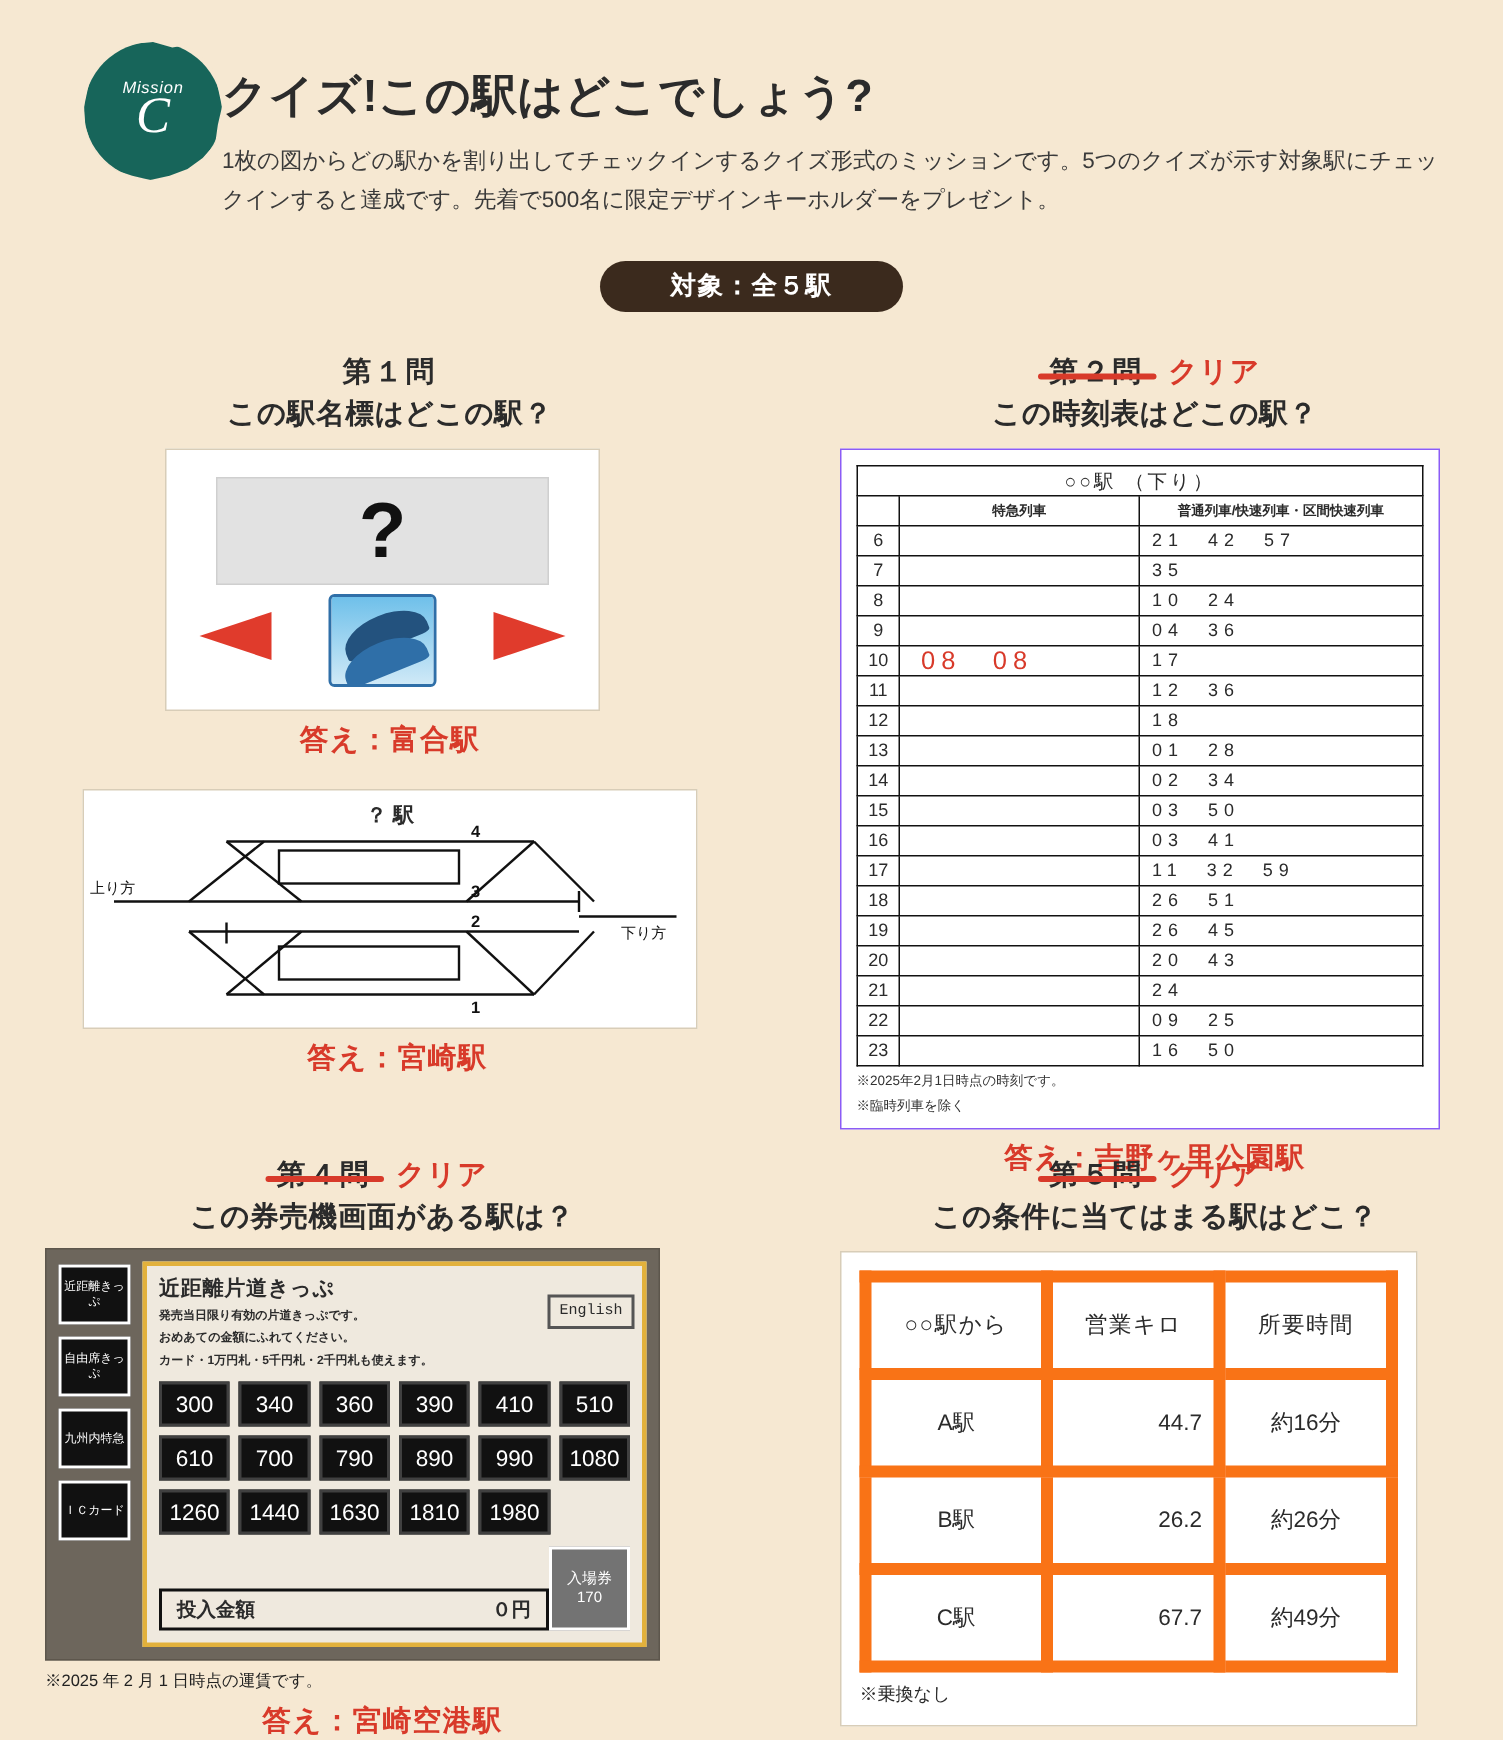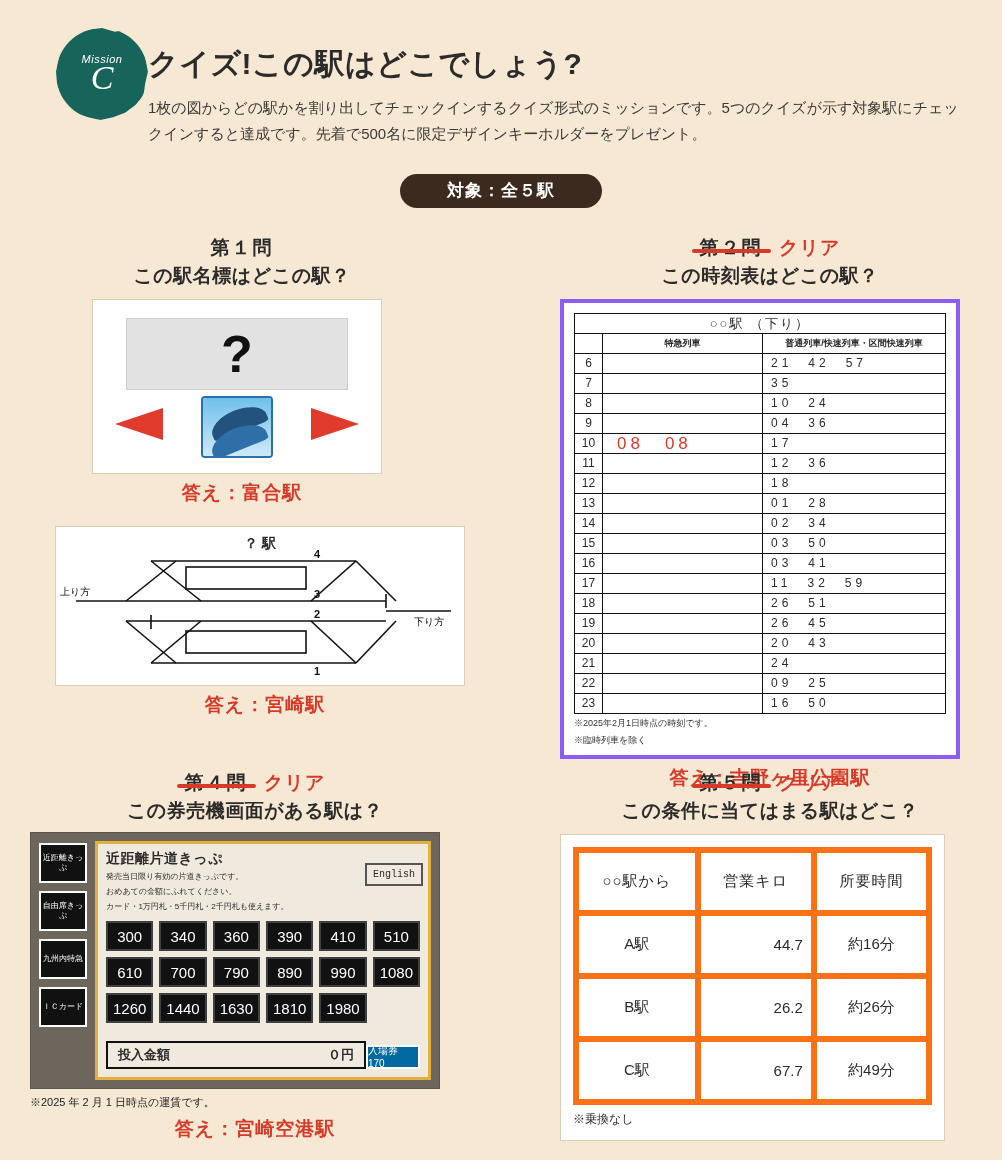"第１問" .q1 { left: 92px -> 110px }
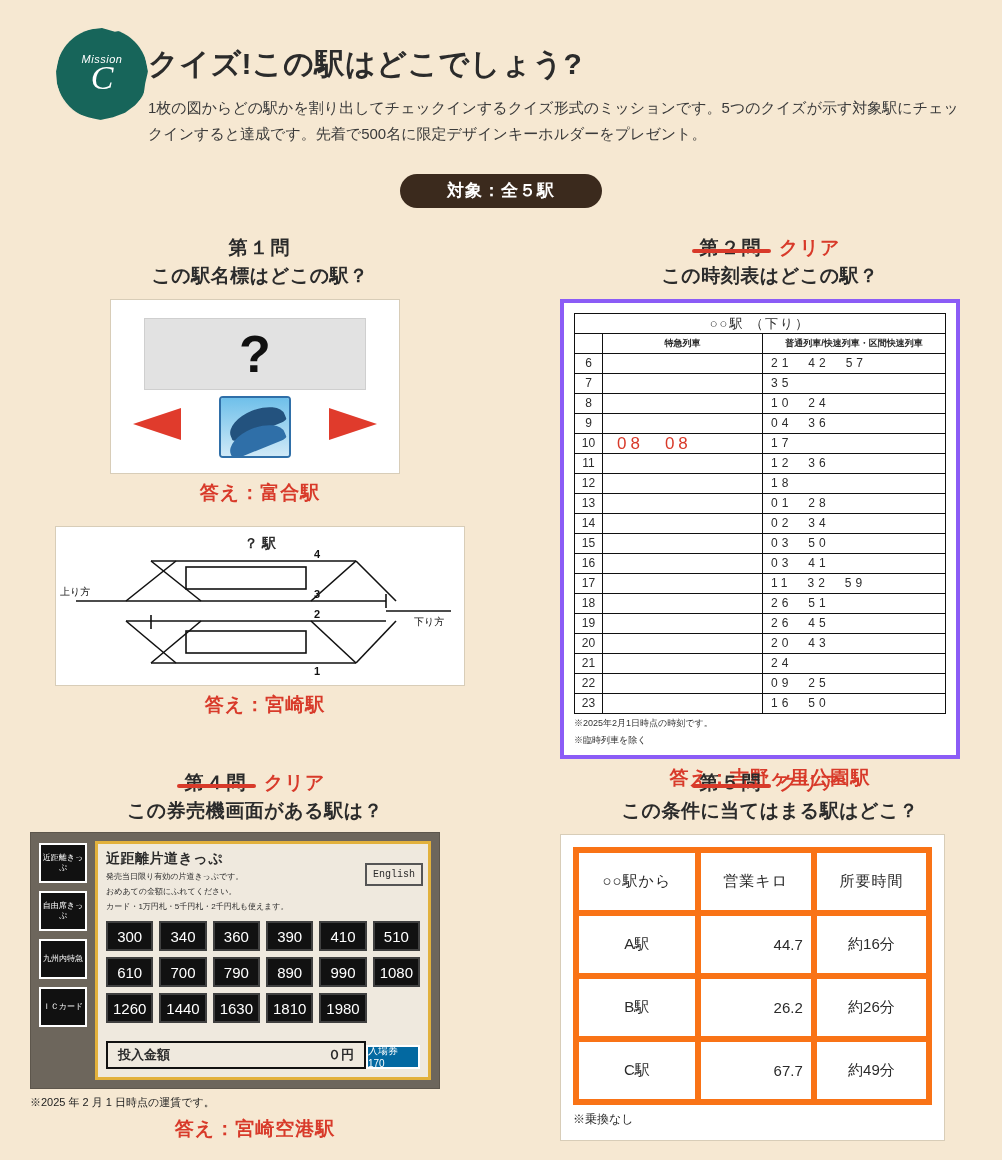"○○駅 （下り）" .timetable-wrap { border: 4px solid #8b5cf6 -> 1px solid #8b5cf6 }
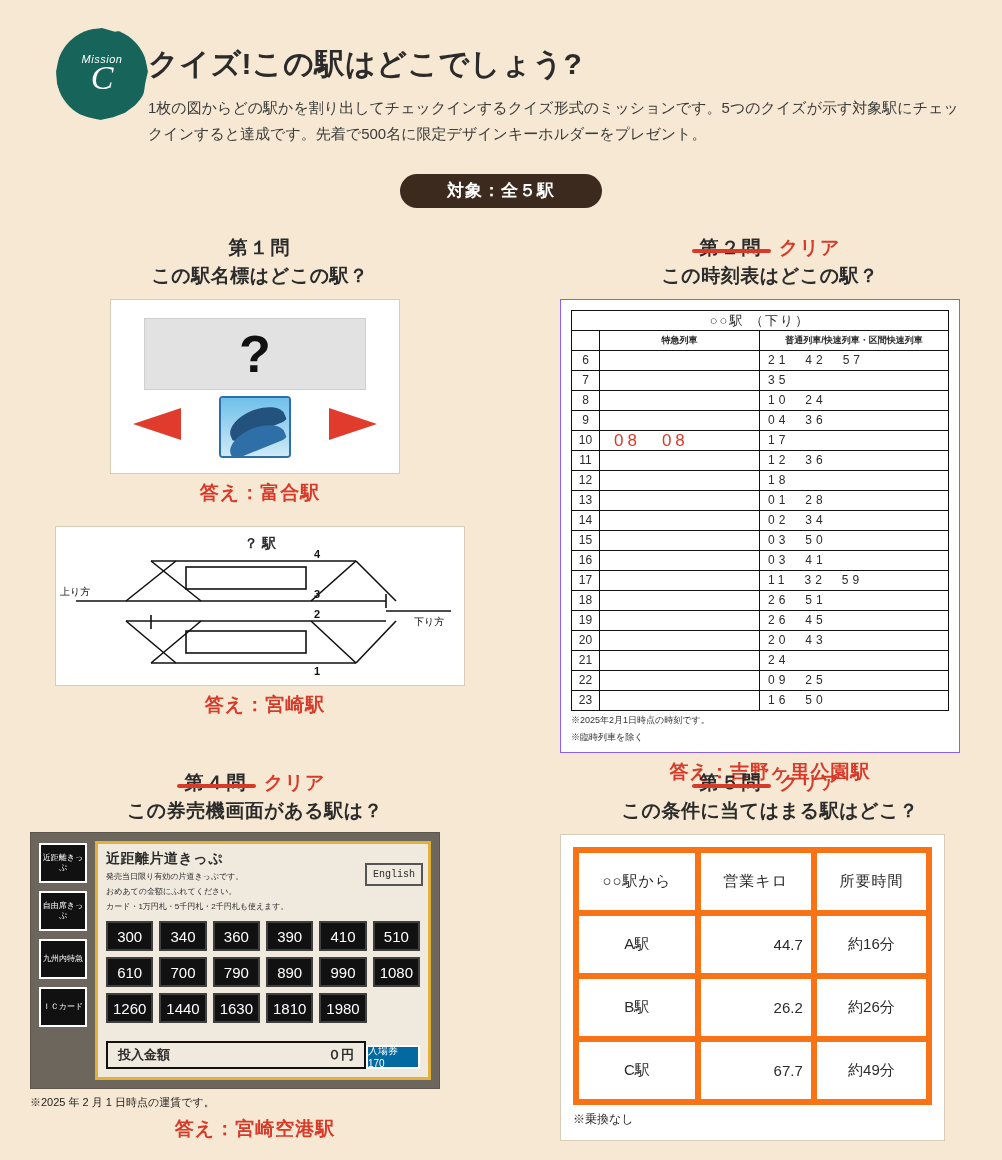"発売当日限り有効の片道きっぷです。" .tvm-sub { font-weight: none -> bold }
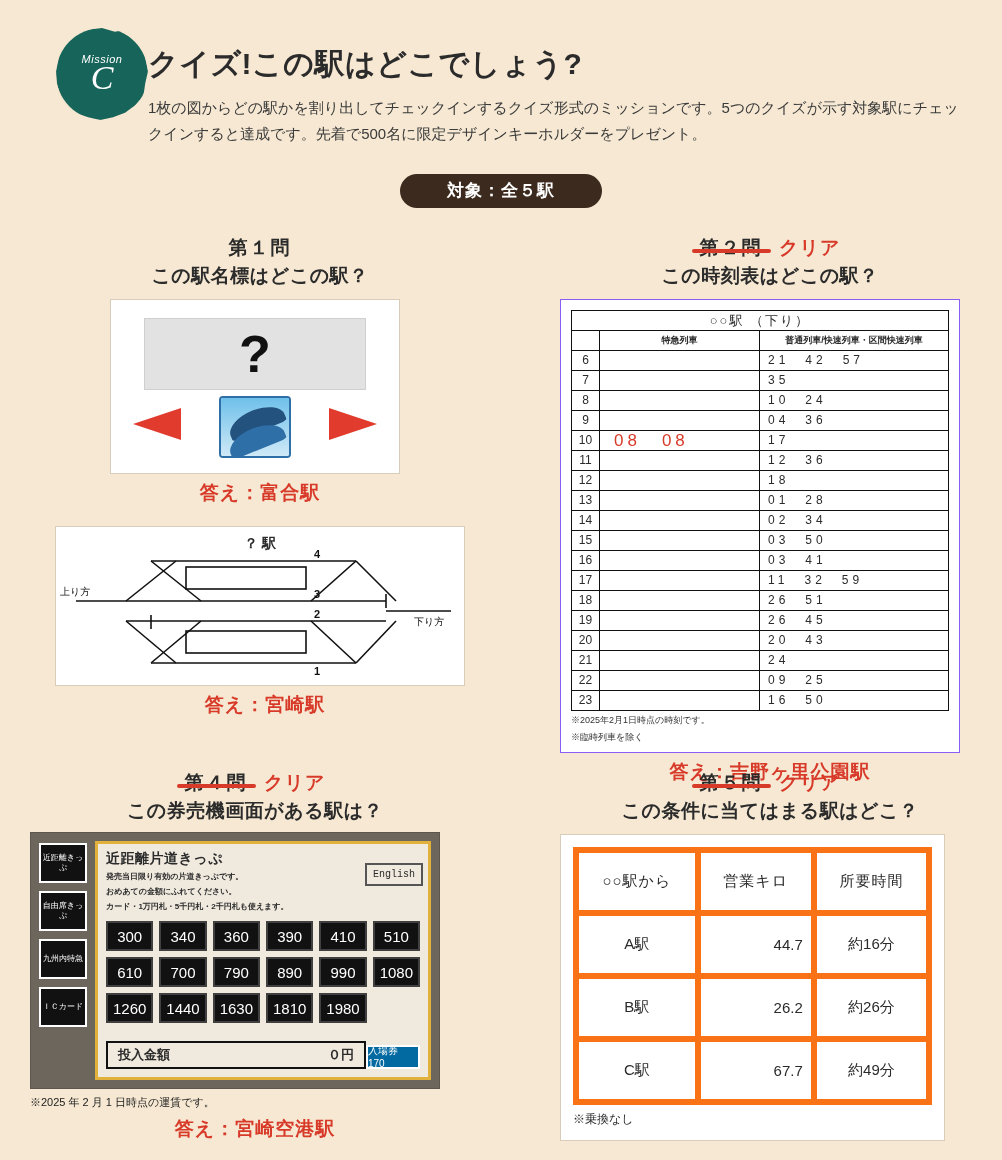"○○駅から" table.cond th, table.cond td { border: 6px solid #f97316 -> 8px solid #f97316 }
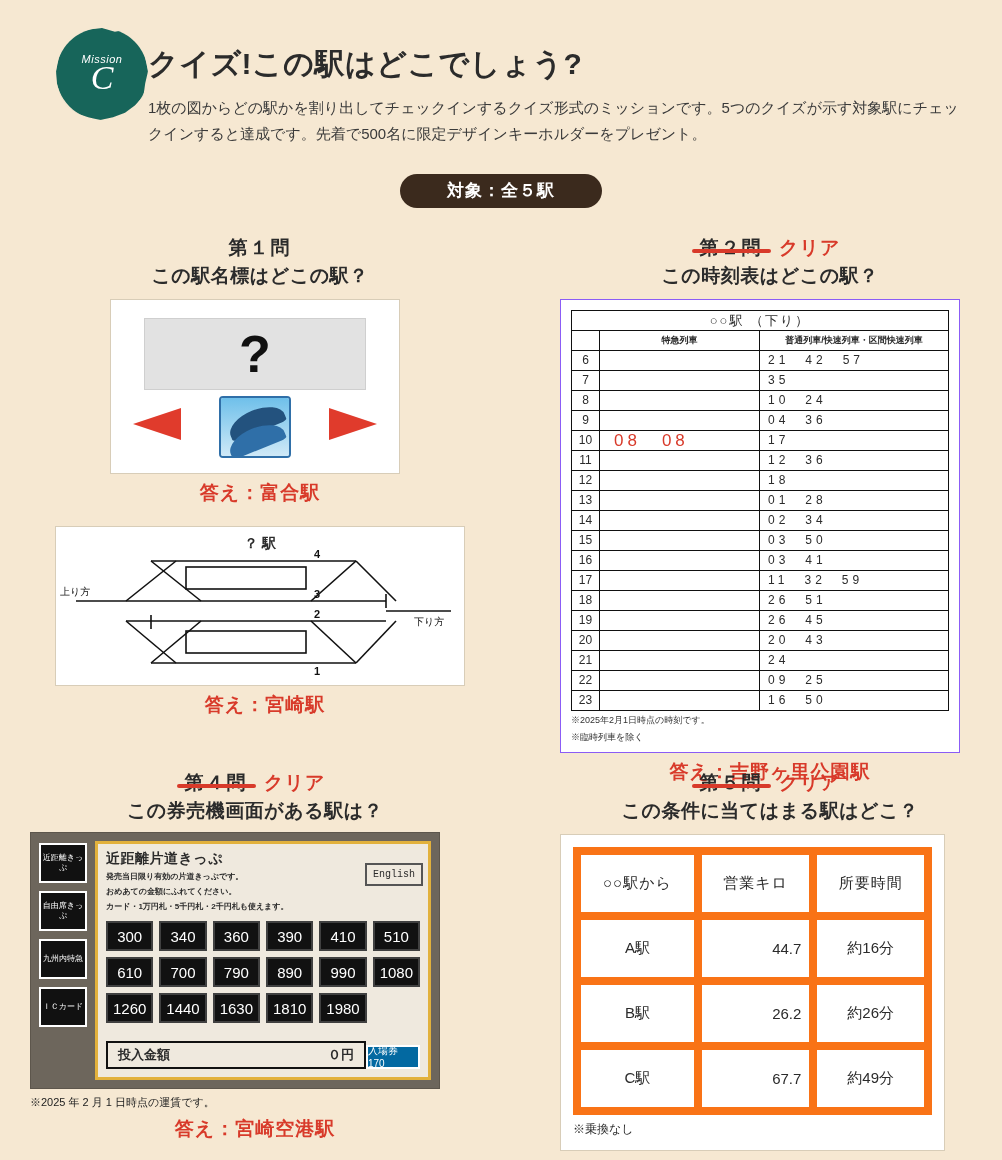"入場券" .nyujoken { align-items: none -> center; background: #0369a1 -> #737373; height: 24px -> 56px }
